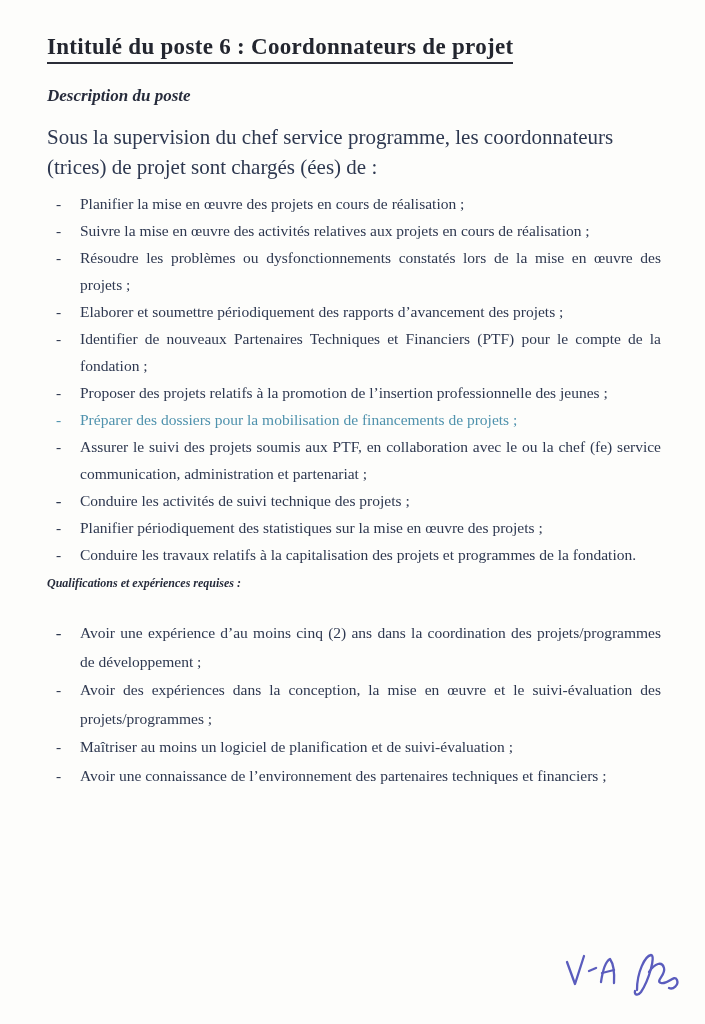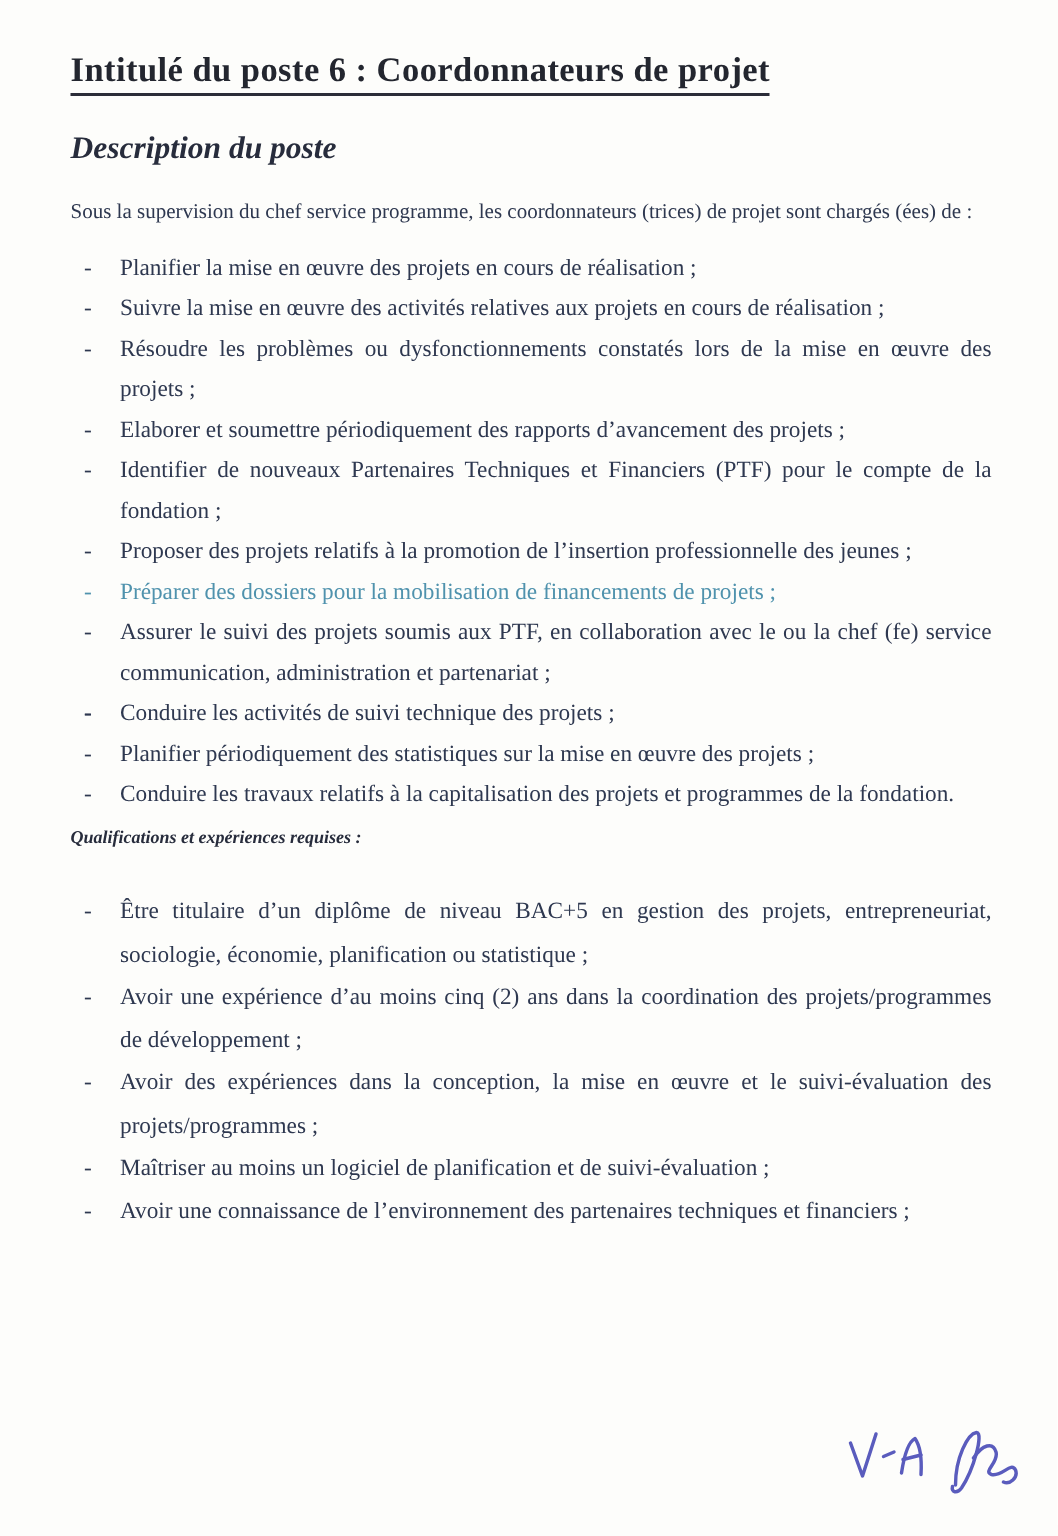"Description du poste" .section-heading { font-size: 21px -> 17px }
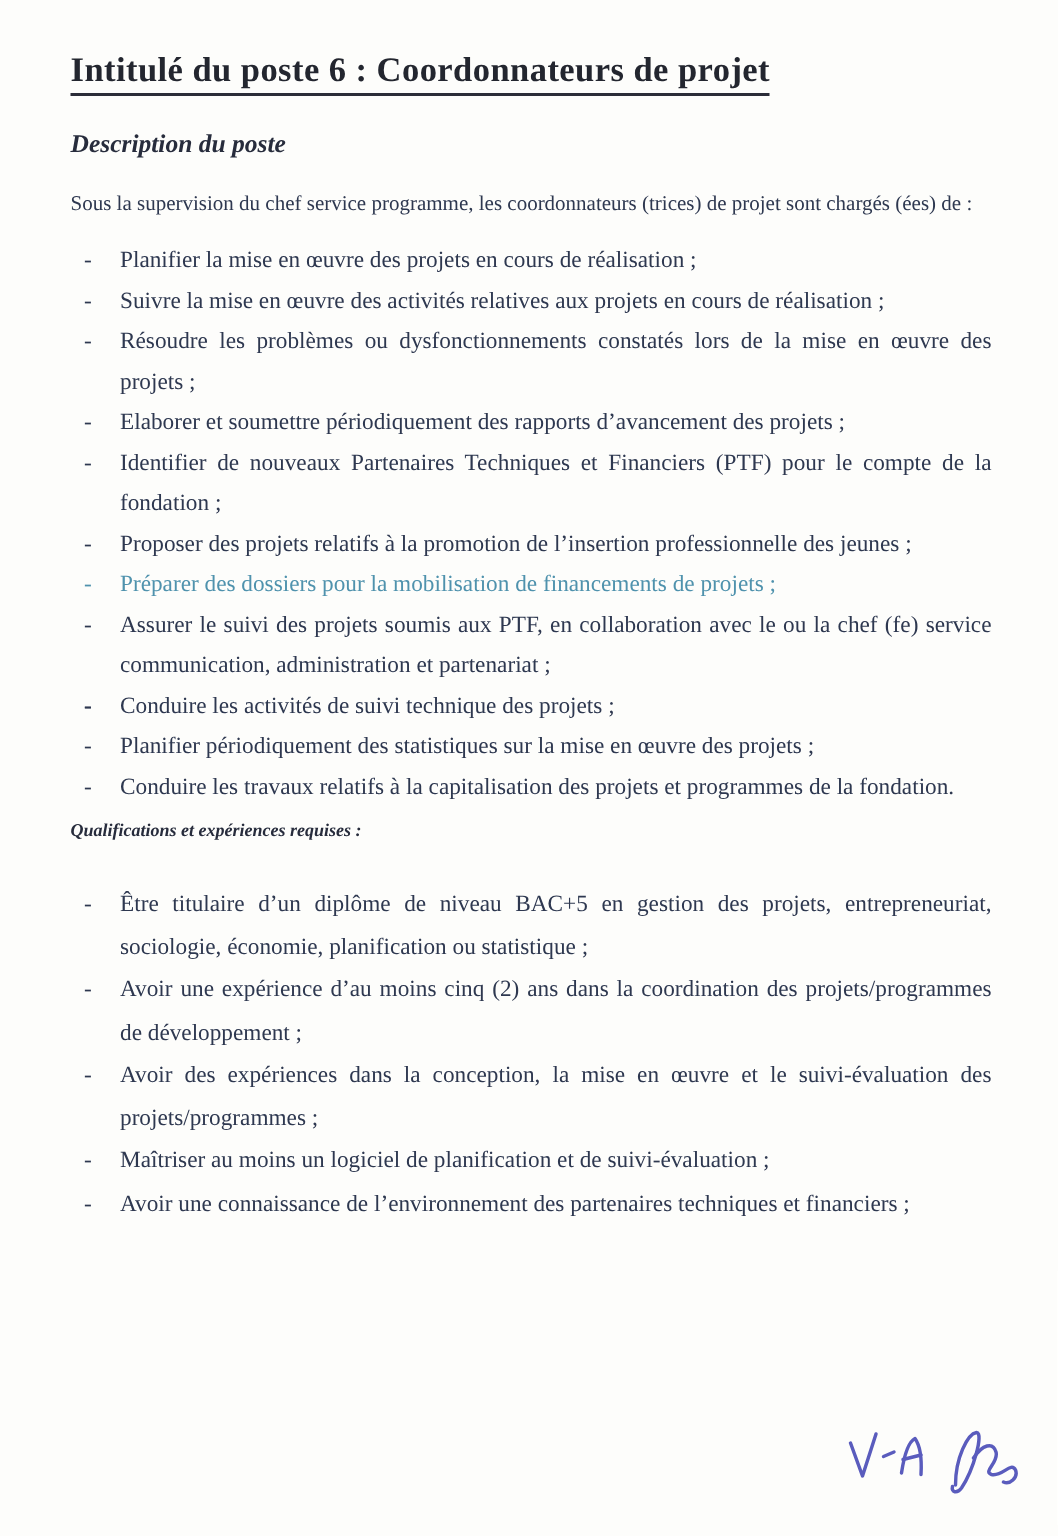"Sous la supervision du chef" .intro { font-size: 14px -> 21px }
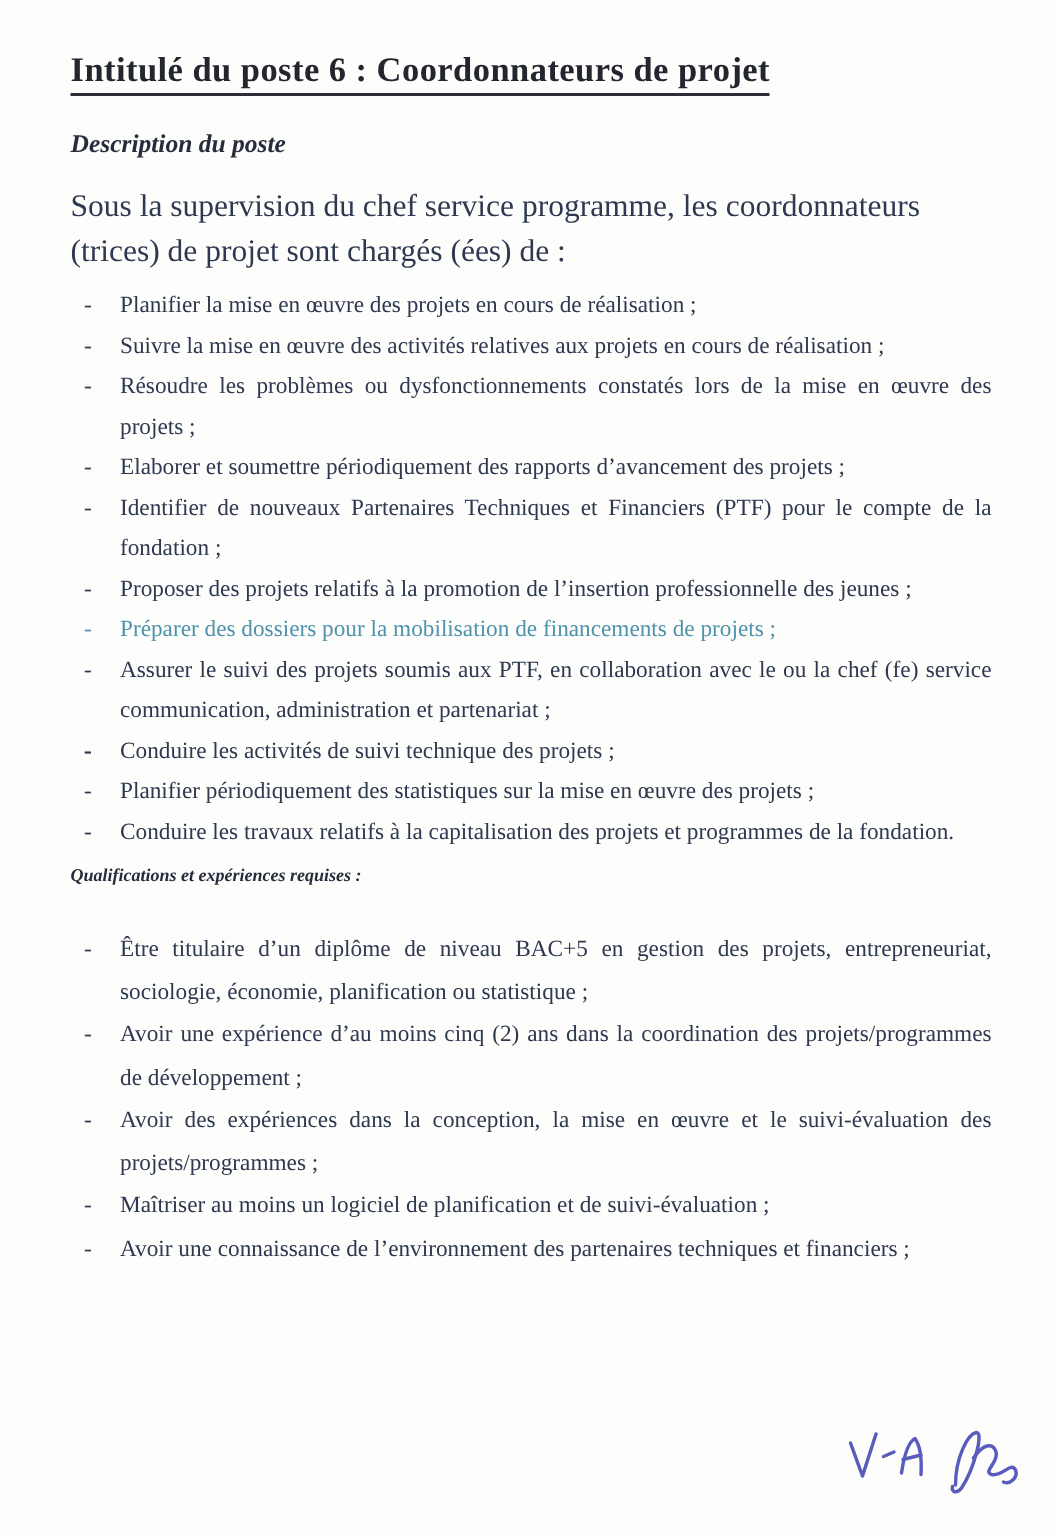"Être titulaire d’un diplôme de" span { html: <span>Être titulaire d’un diplôme de niveau BAC+5 en gestion des projets, entrepreneuriat, sociologie, économie, planification ou statistique ;</span> -> none }
